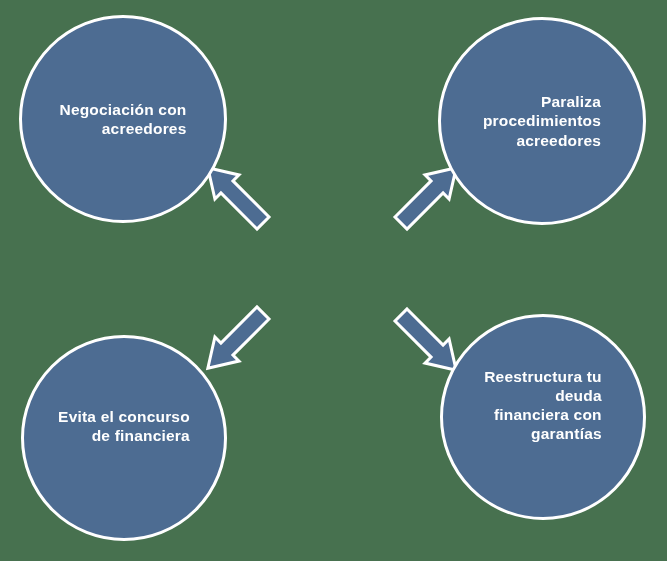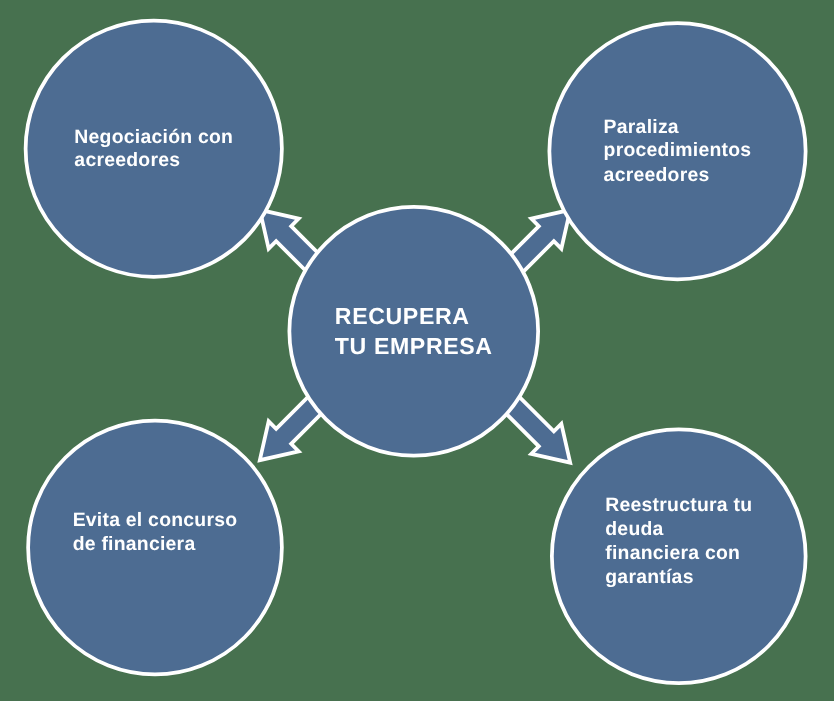"Negociación con" .node-label { text-align: left -> right }
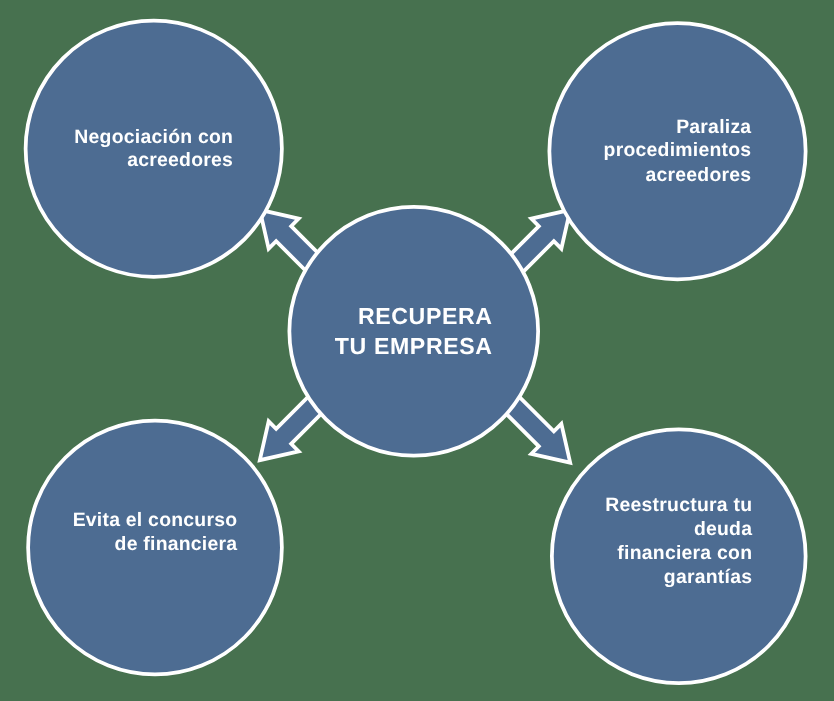"RECUPERA" div.node { html: <div> <span>RECUPERA TU EMPRESA</span> </div> -> none }
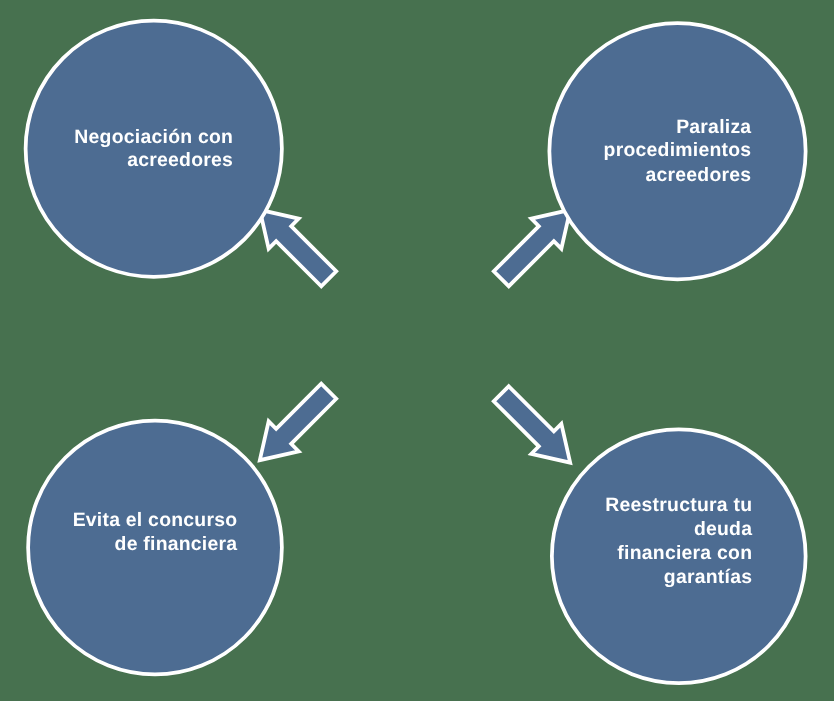"Reestructura tu" .node-bottom-right { top: 342px -> 314px }
